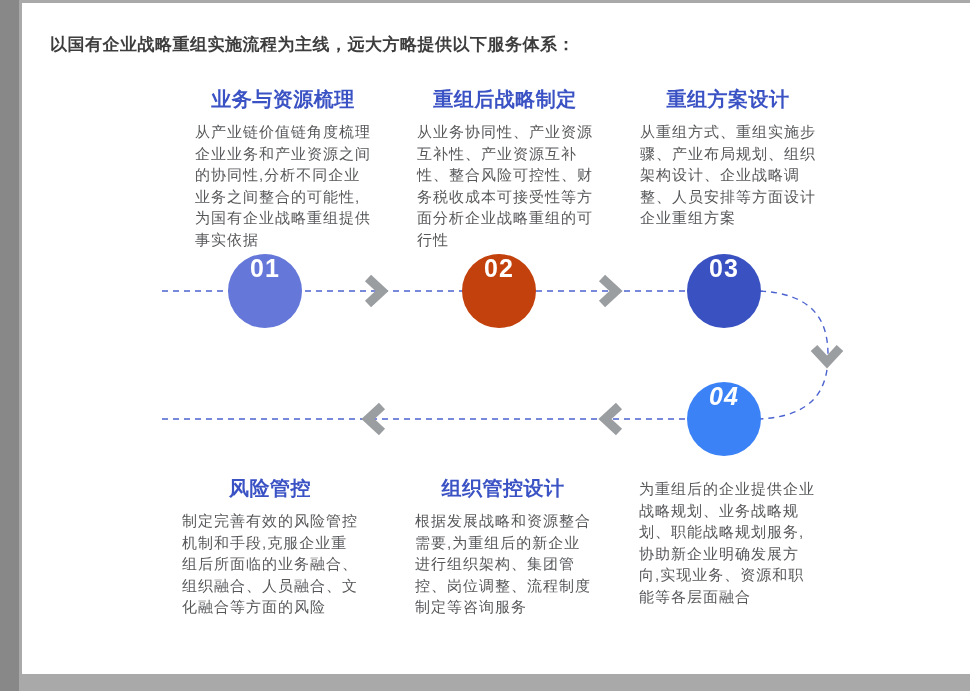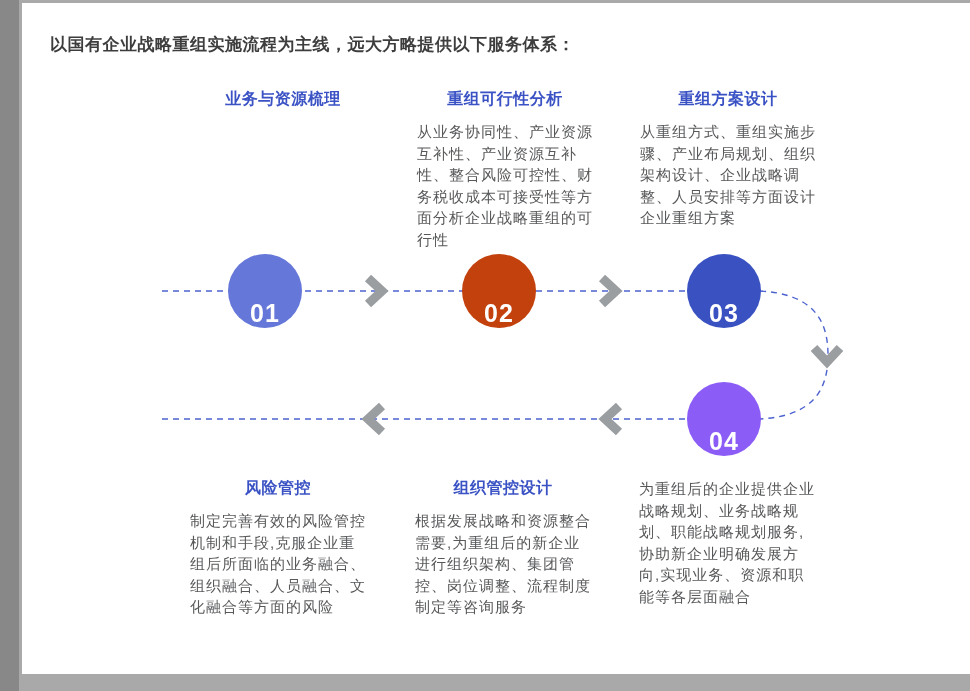"业务与资源梳理" .col-heading { font-size: 16px -> 20px }
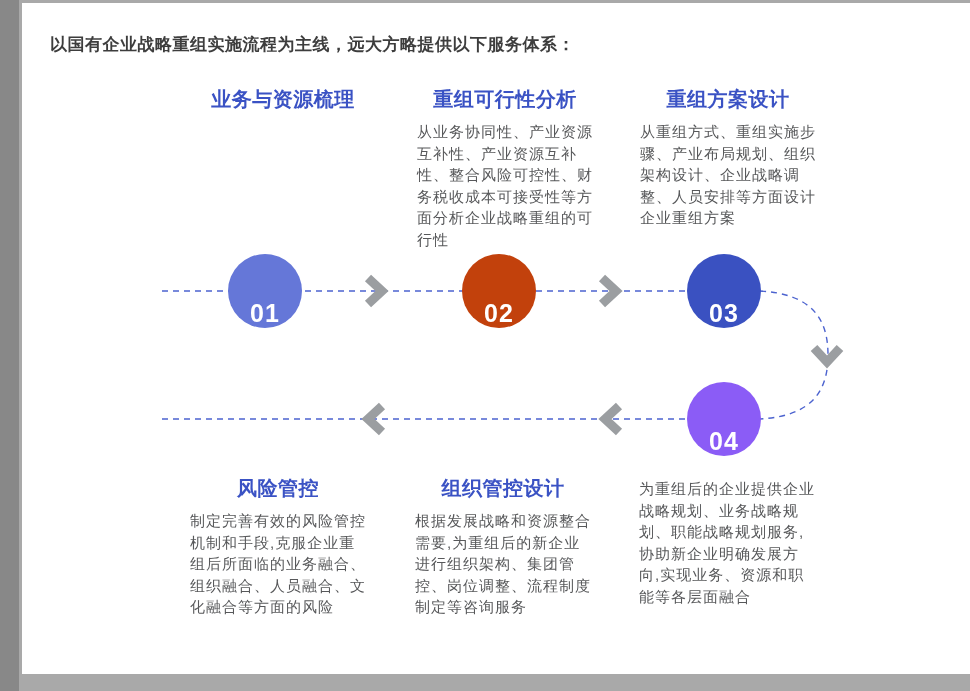"重组可行性分析" div.col-heading { text: 可行性分析 -> 后战略制定 }
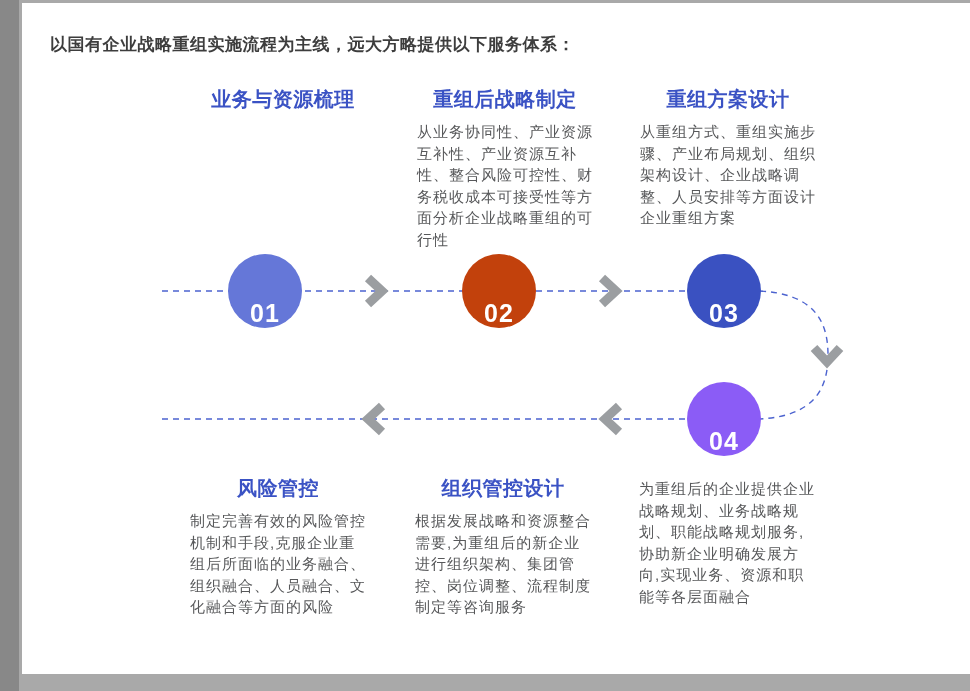"从产业链价值链角度梳理企业业务和产业资源之间的协同性,分析不同企业业务之间整合的" div.col-body { html: none -> <div>从产业链价值链角度梳理企业业务和产业资源之间的协同性,分析不同企业业务之间整合的可能性,为国有企业战略重组提供事实依据</div> }
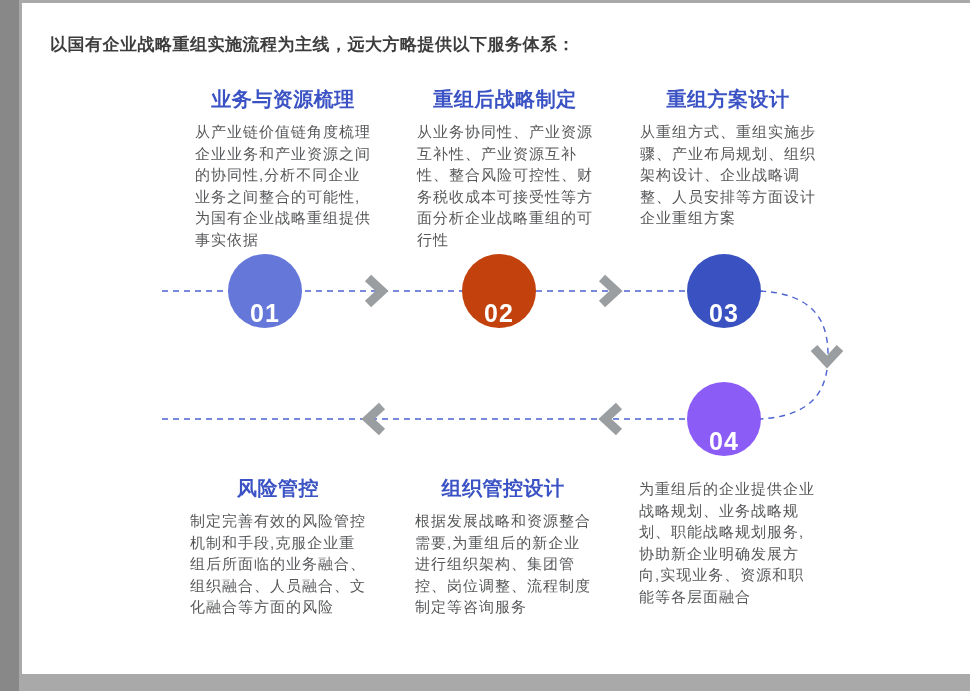"01" .circle { align-items: flex-end -> flex-start }
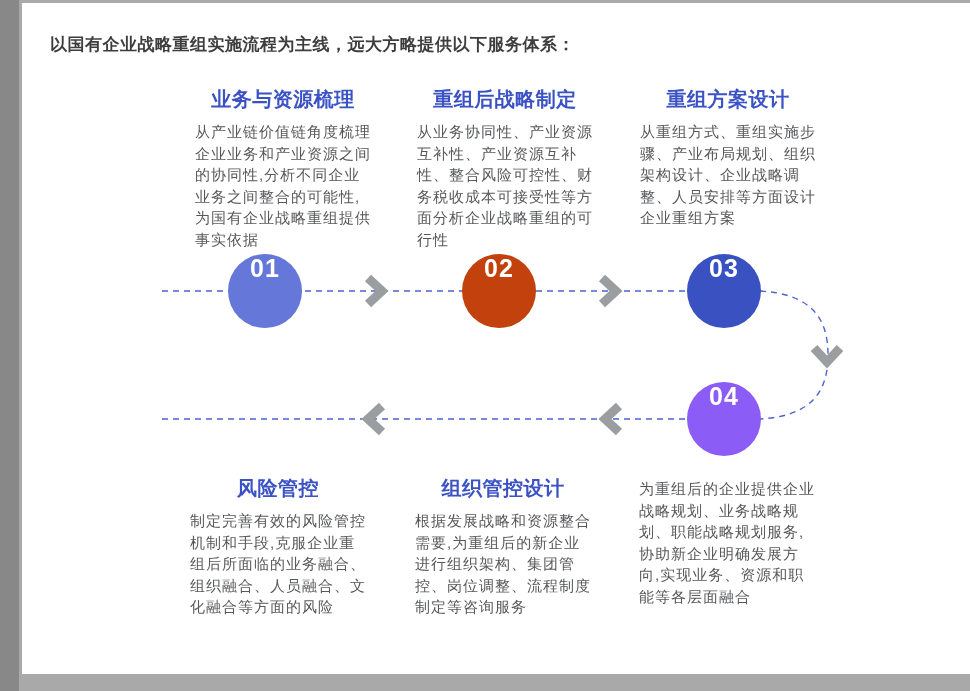"04" div.circle { background: #8b5cf6 -> #3b82f6; font-style: none -> italic }
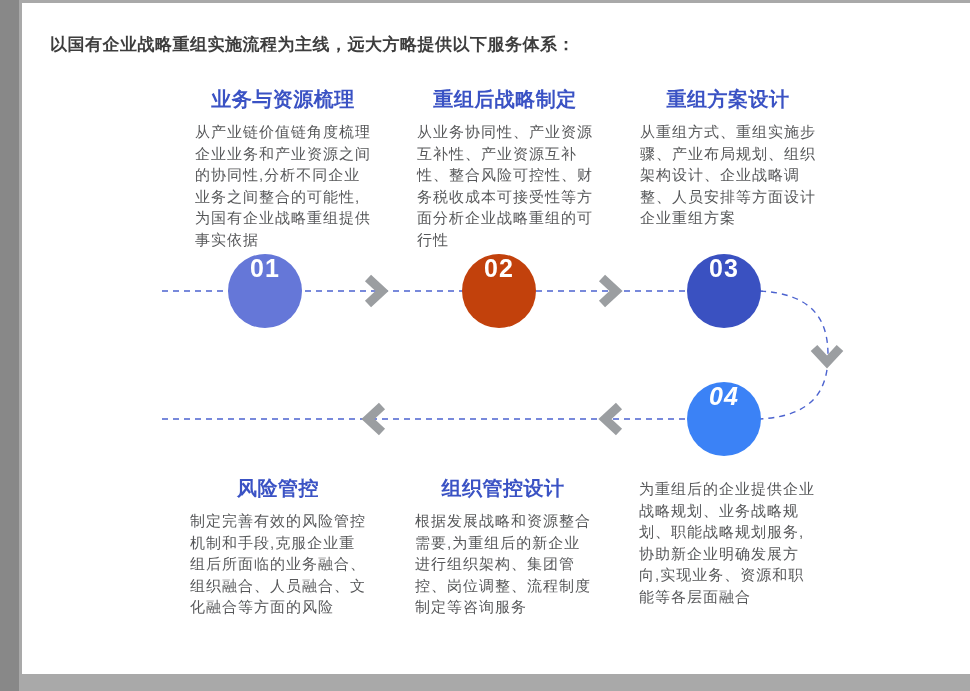"风险管控" .col-b1 { left: 168px -> 160px }
